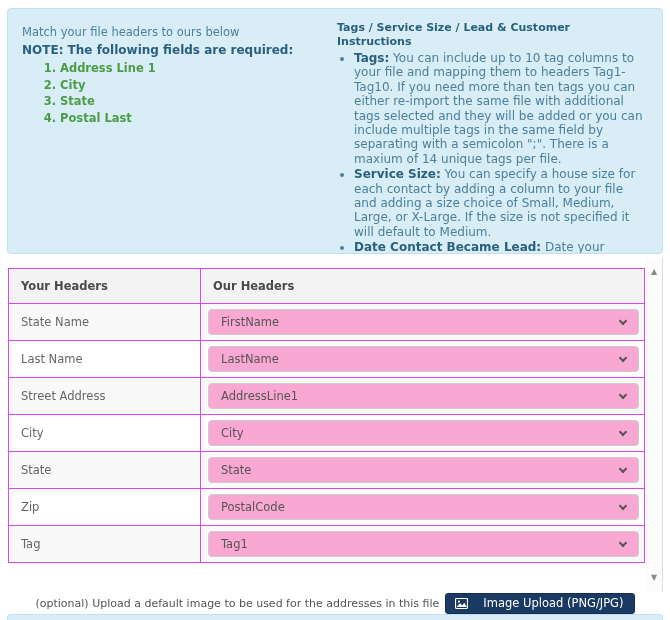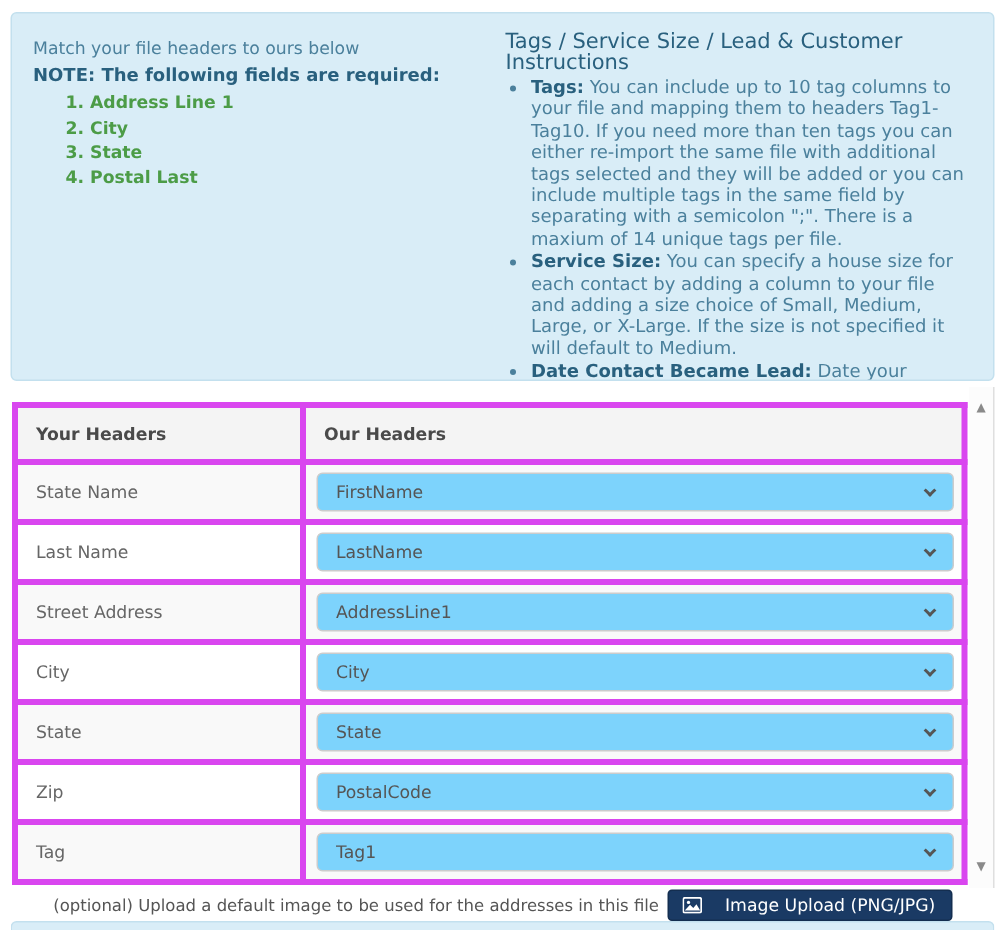"Tags / Service Size /" .heading { font-size: 14px -> 11px; font-weight: normal -> bold }
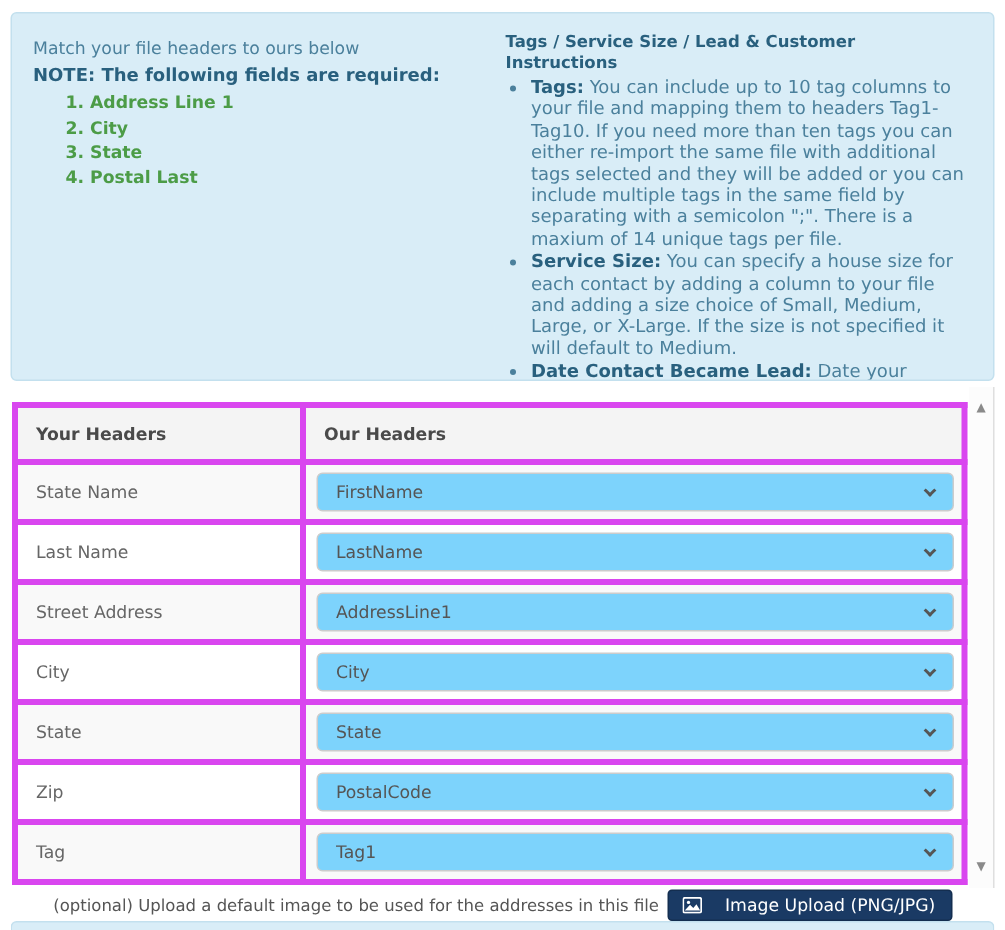"Your Headers" .map-table th, .map-table td { border: 4px solid #d946ef -> 1px solid #d946ef }
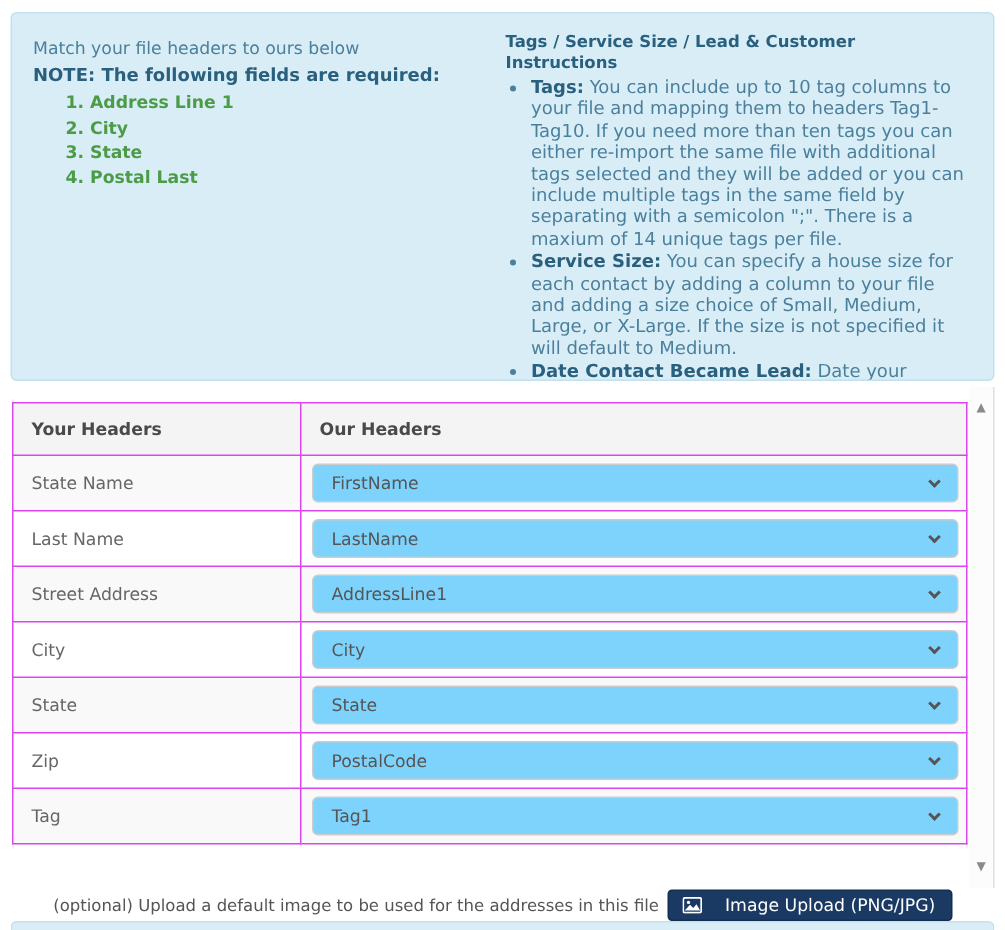"FirstName" select.our-header { background: #7dd3fc -> #f9a8d4 }
